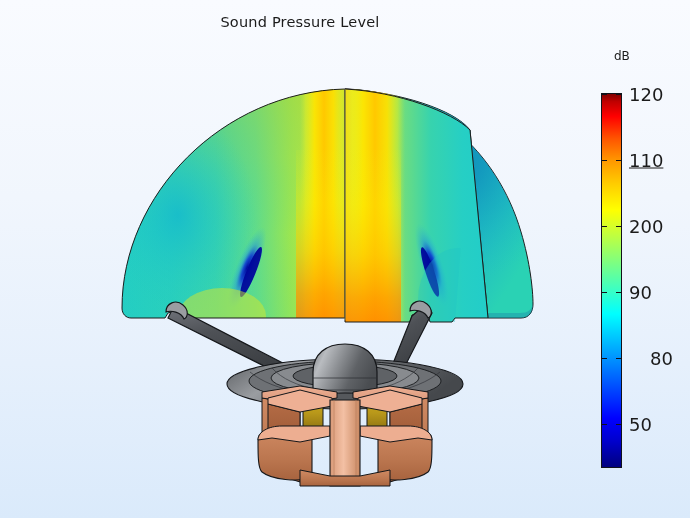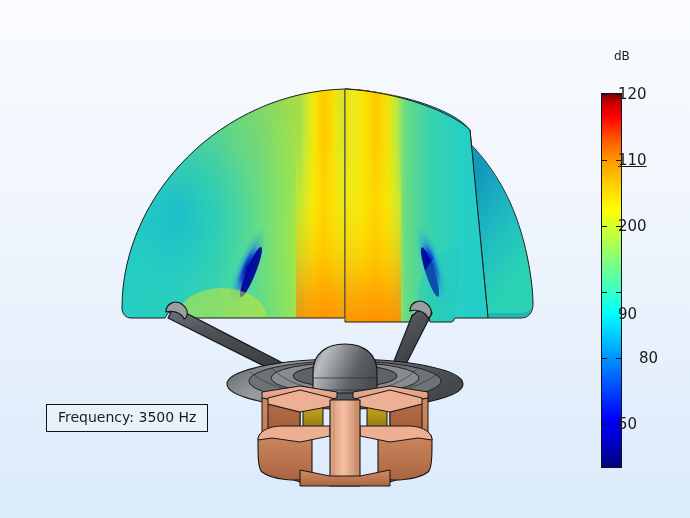"Sound Pressure Level" div { html: none -> <div>Sound Pressure Level</div> }
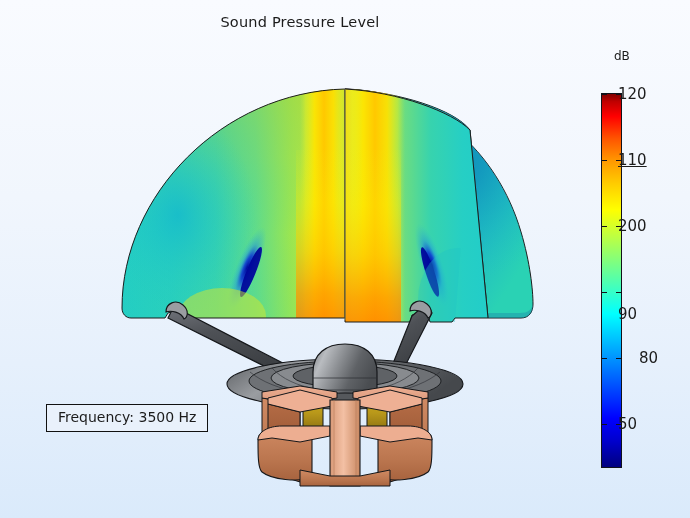"120" .cb-label { font-size: 15px -> 18px; left: 20px -> 31px }
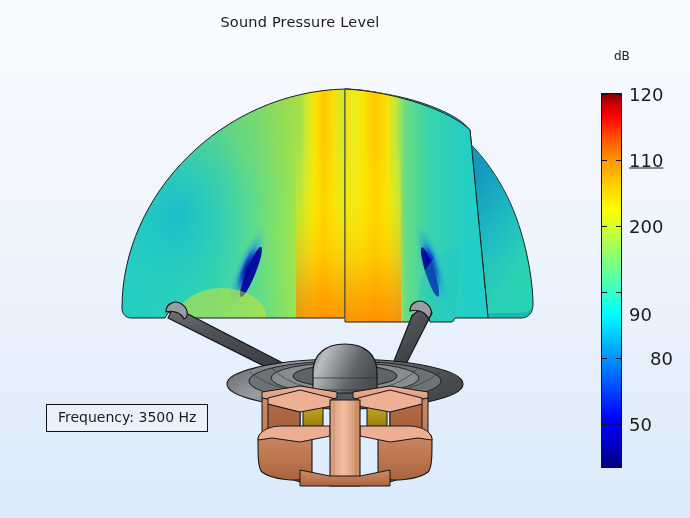"90" div.cb-label { margin-top: 22px -> none }
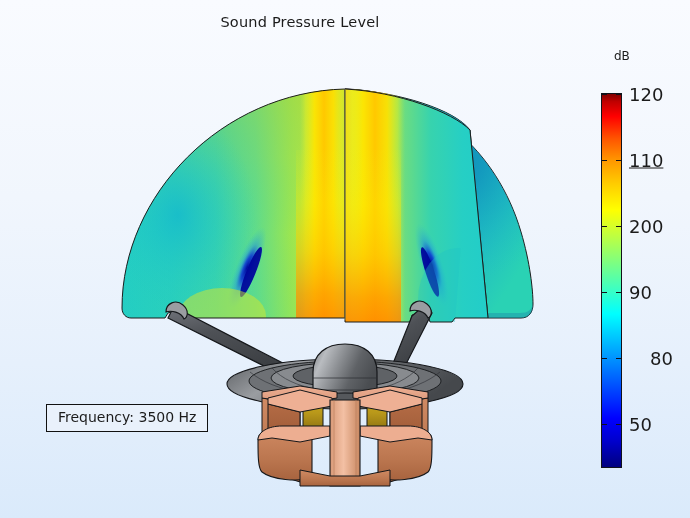"Frequency: 3500 Hz" div { html: <div>Frequency: 3500 Hz</div> -> none }
